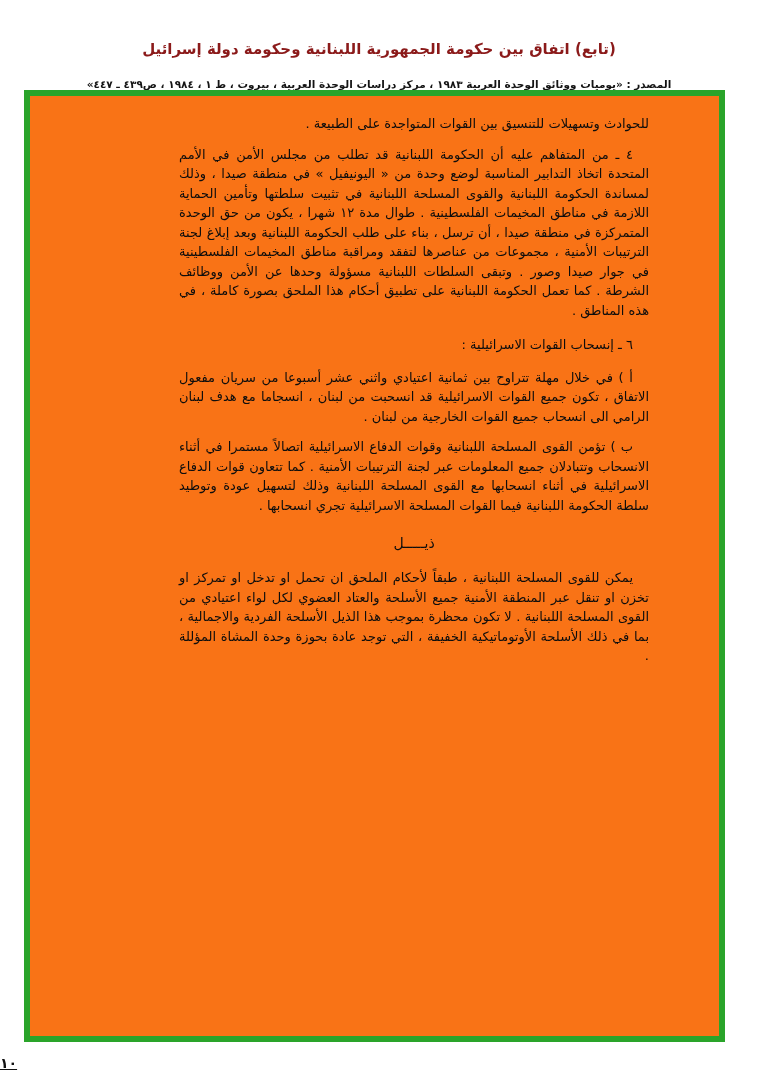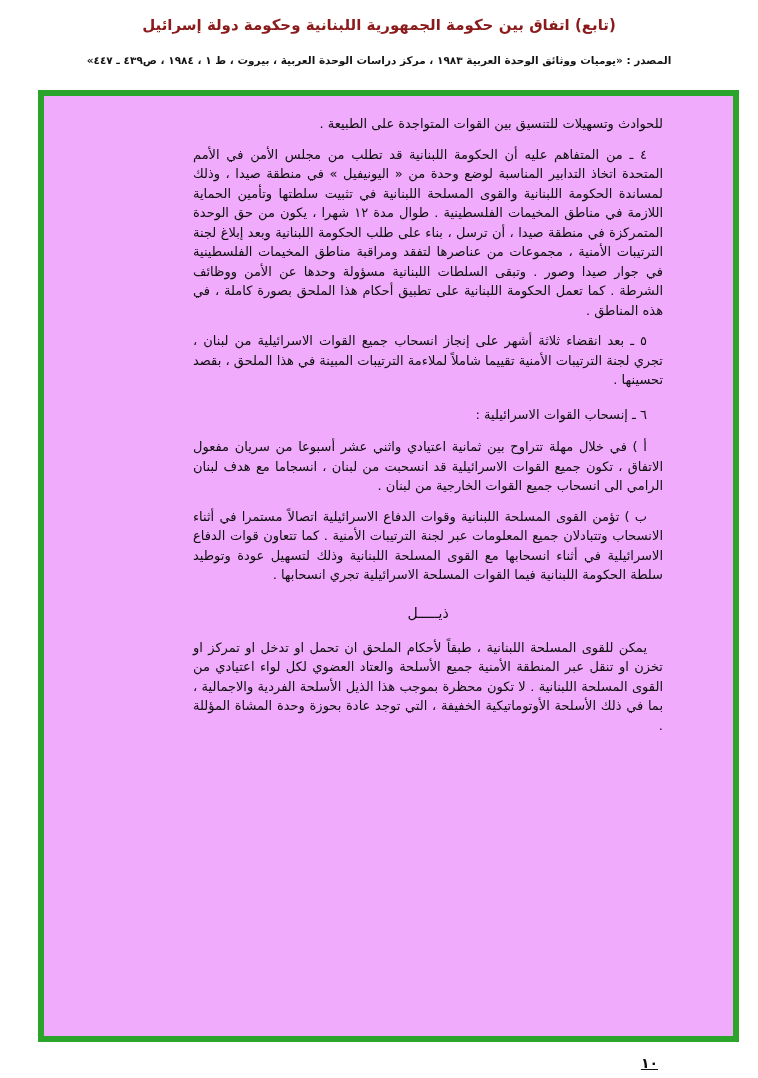"(تابع) اتفاق بين حكومة الجمهورية" .page-header { padding-top: 16px -> 40px }
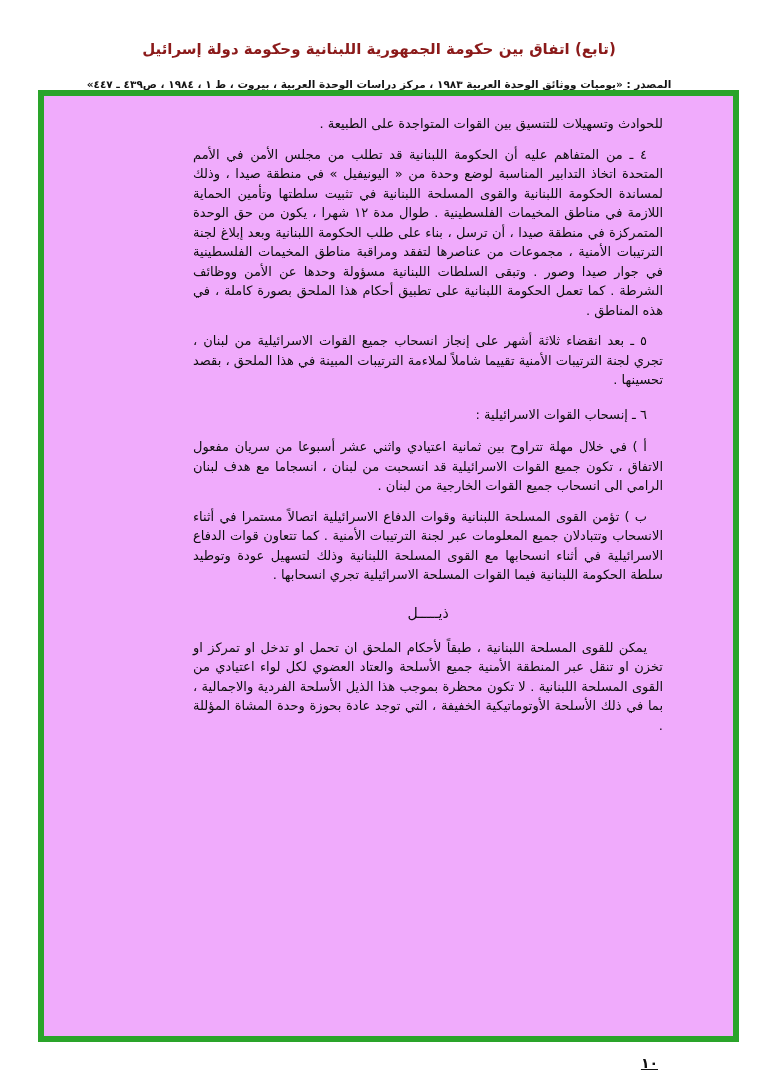"للحوادث وتسهيلات للتنسيق بين القوات" .green-box { background: #f0abfc -> #f97316; left: 38px -> 24px }
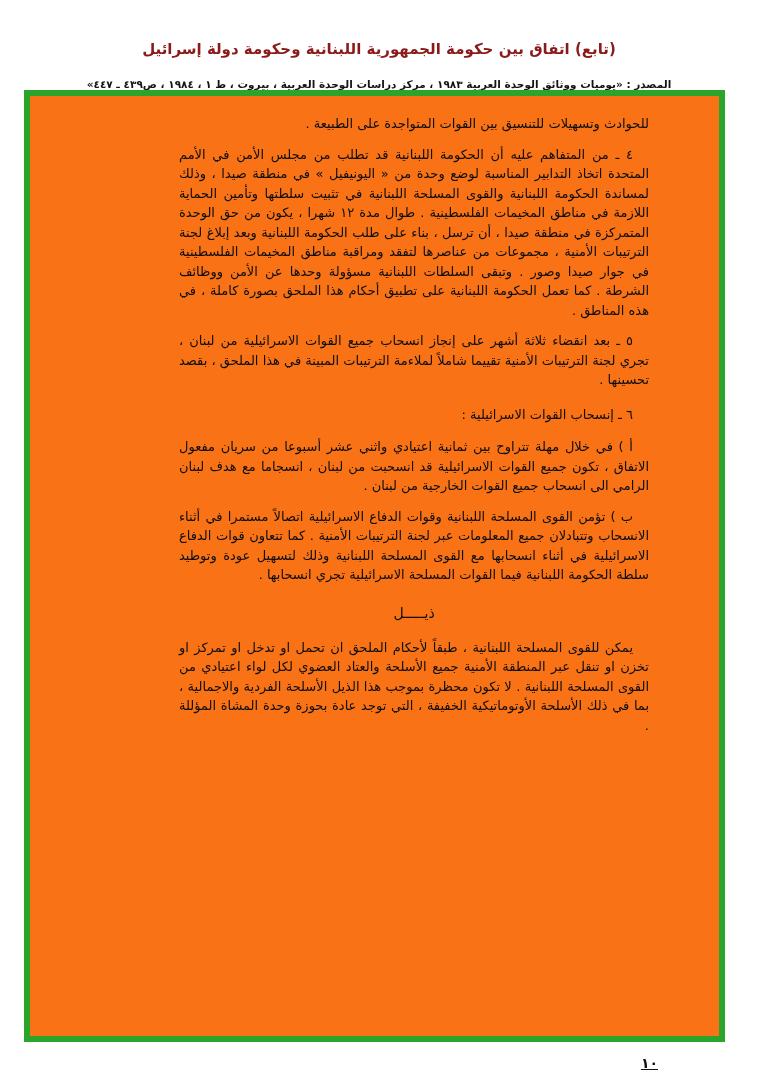"٥ ـ بعد انقضاء ثلاثة" p.para { html: <p>٥ ـ بعد انقضاء ثلاثة أشهر على إنجاز انسحاب جميع القوات الاسرائيلية من لبنان ، تجري لجنة الترتيبات الأمنية تقييما شاملاً لملاءمة الترتيبات المبينة في هذا الملحق ، بقصد تحسينها .</p> -> none }
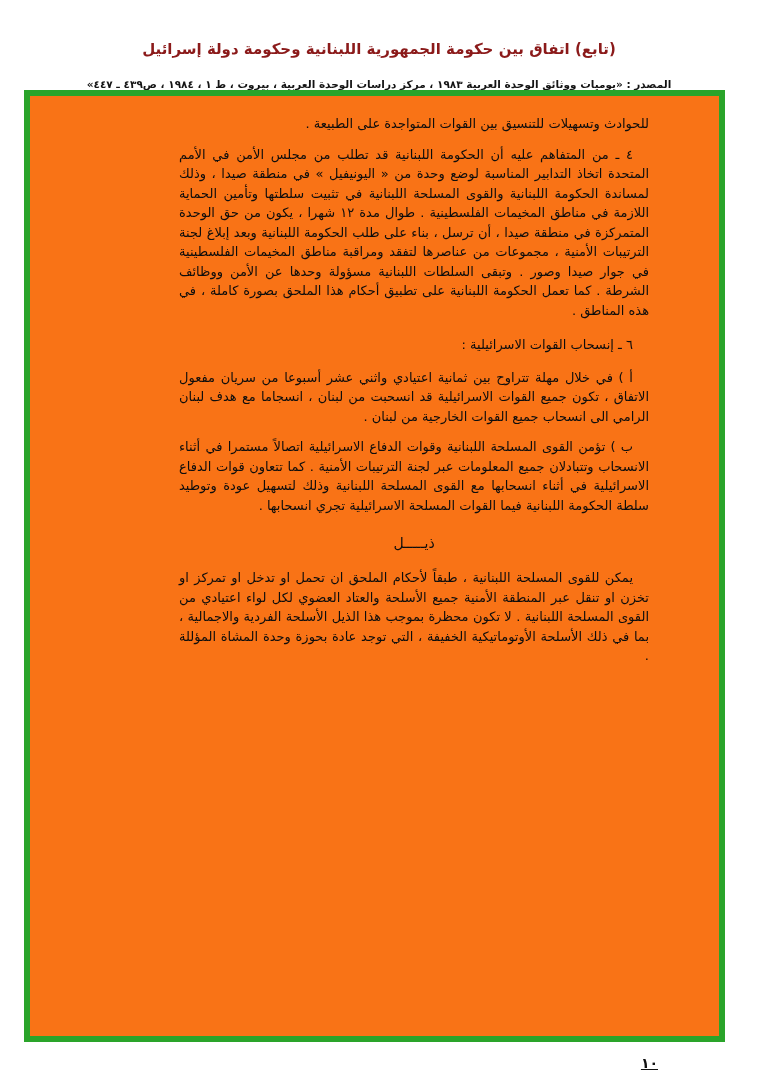"١٠" .page-footer { text-align: right -> left }
